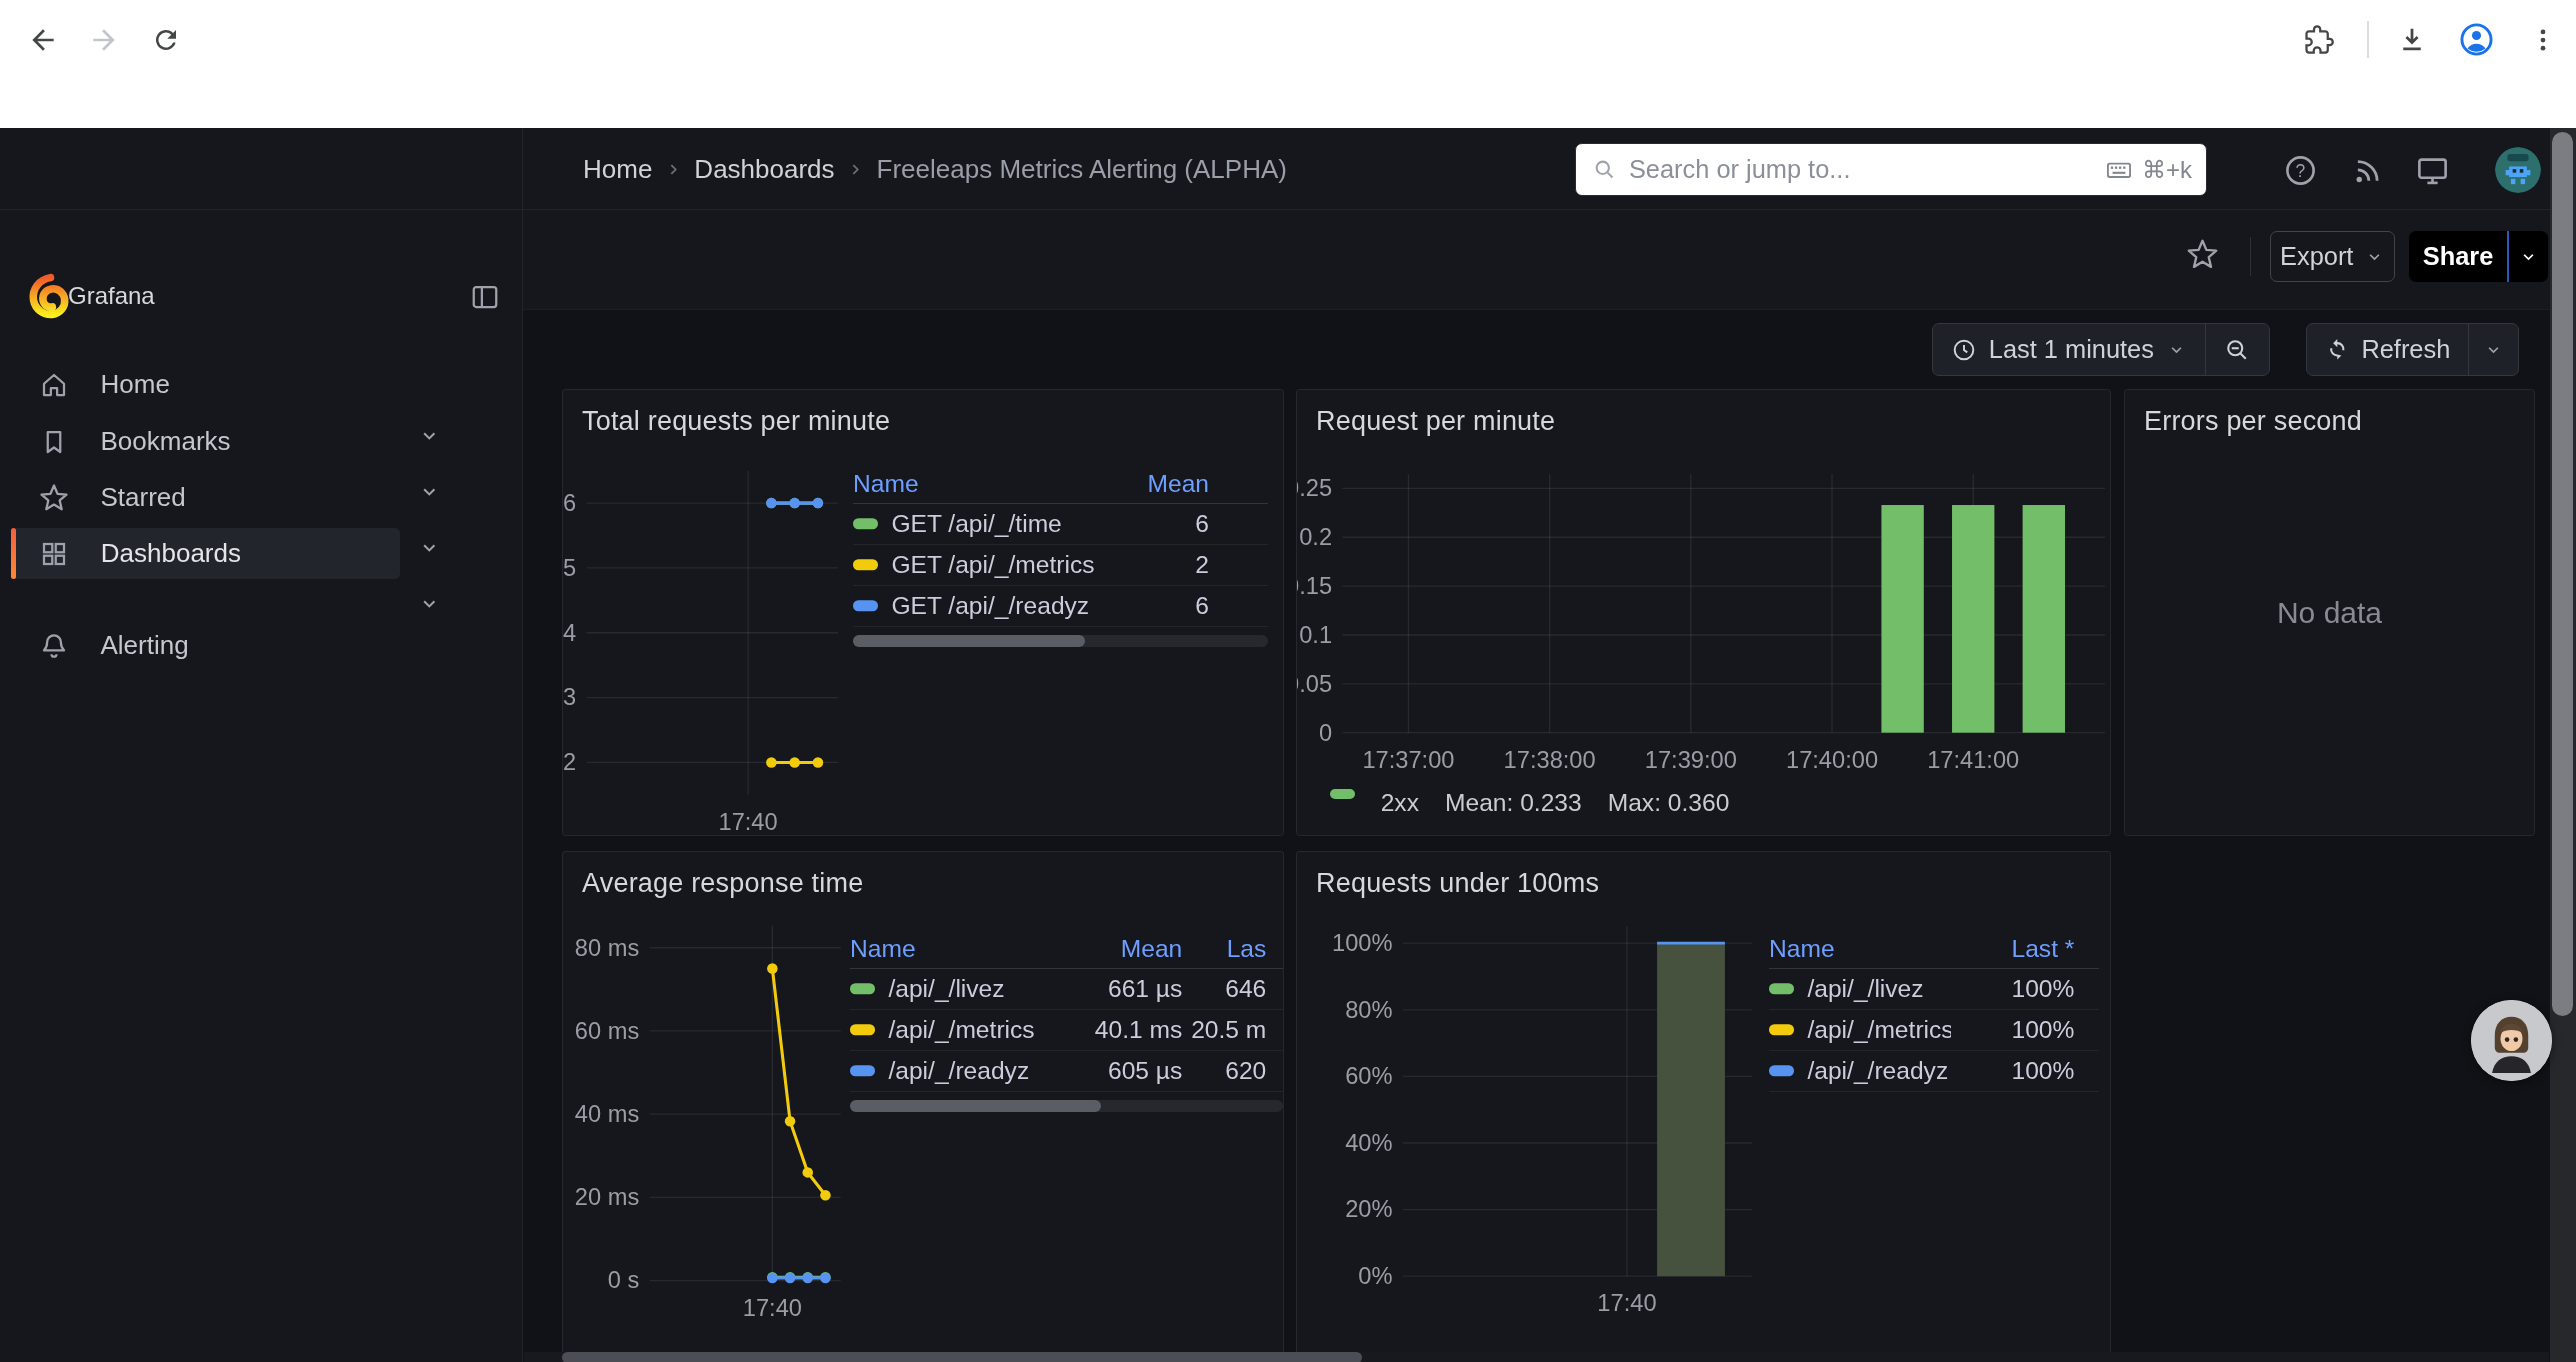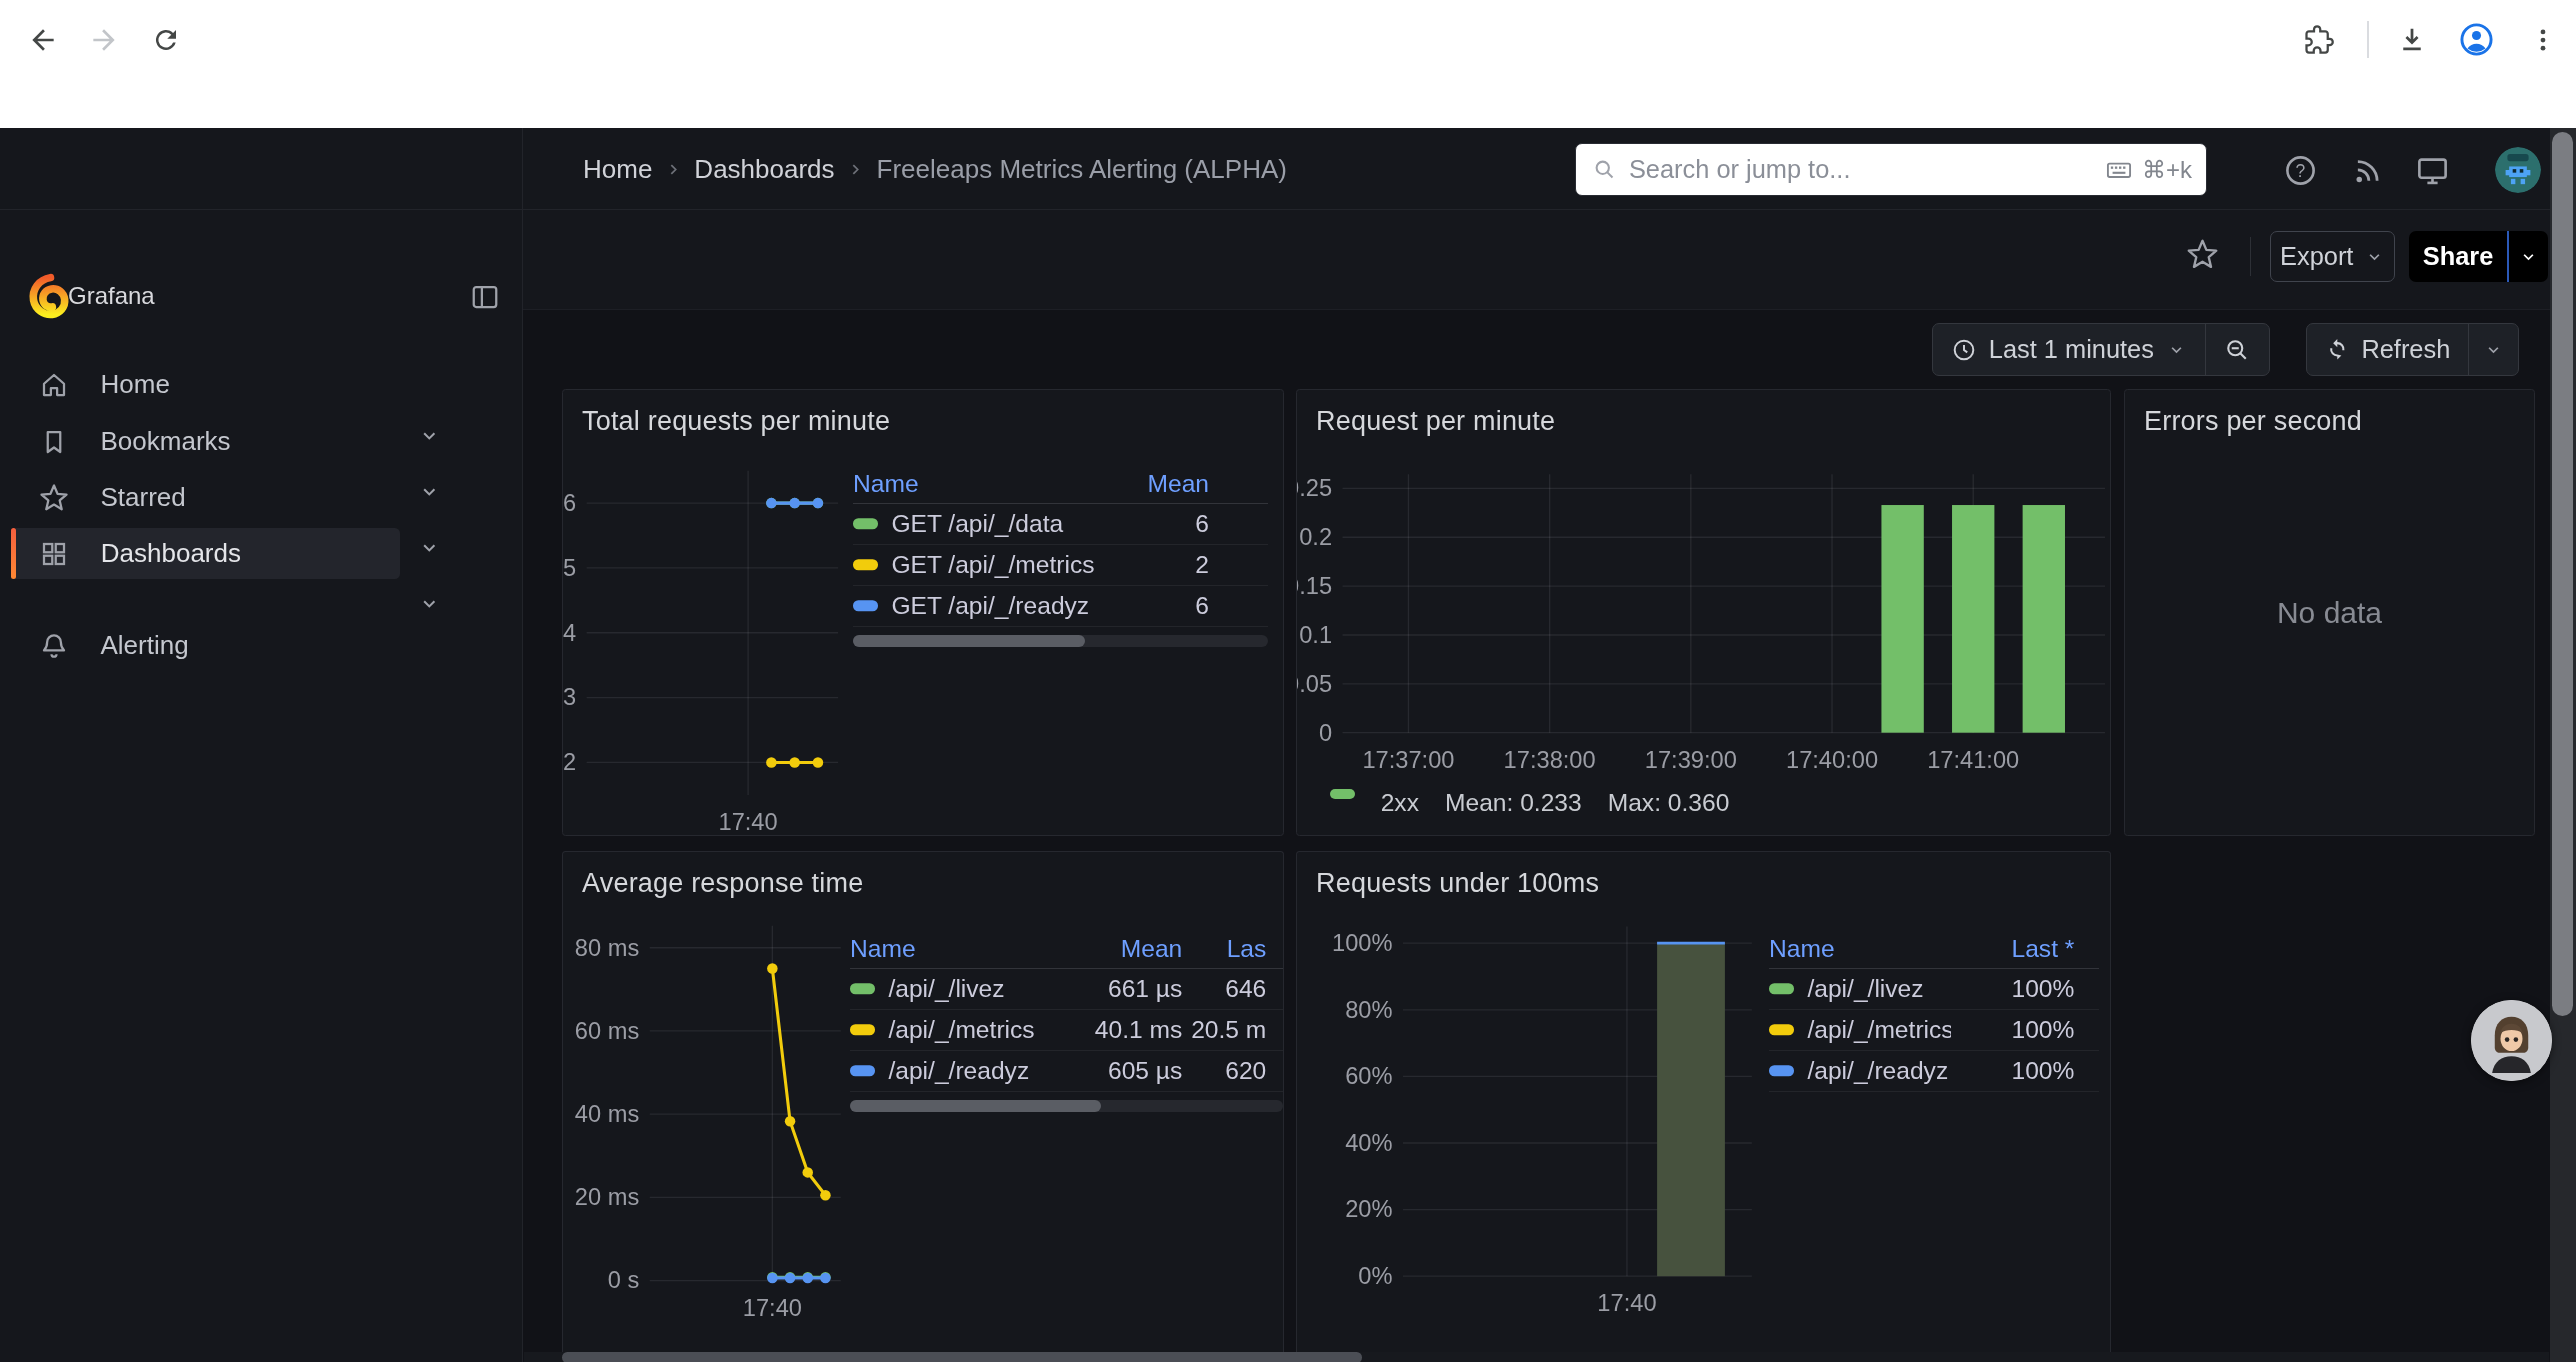"GET /api/_/data" span { text: /data -> /time }
